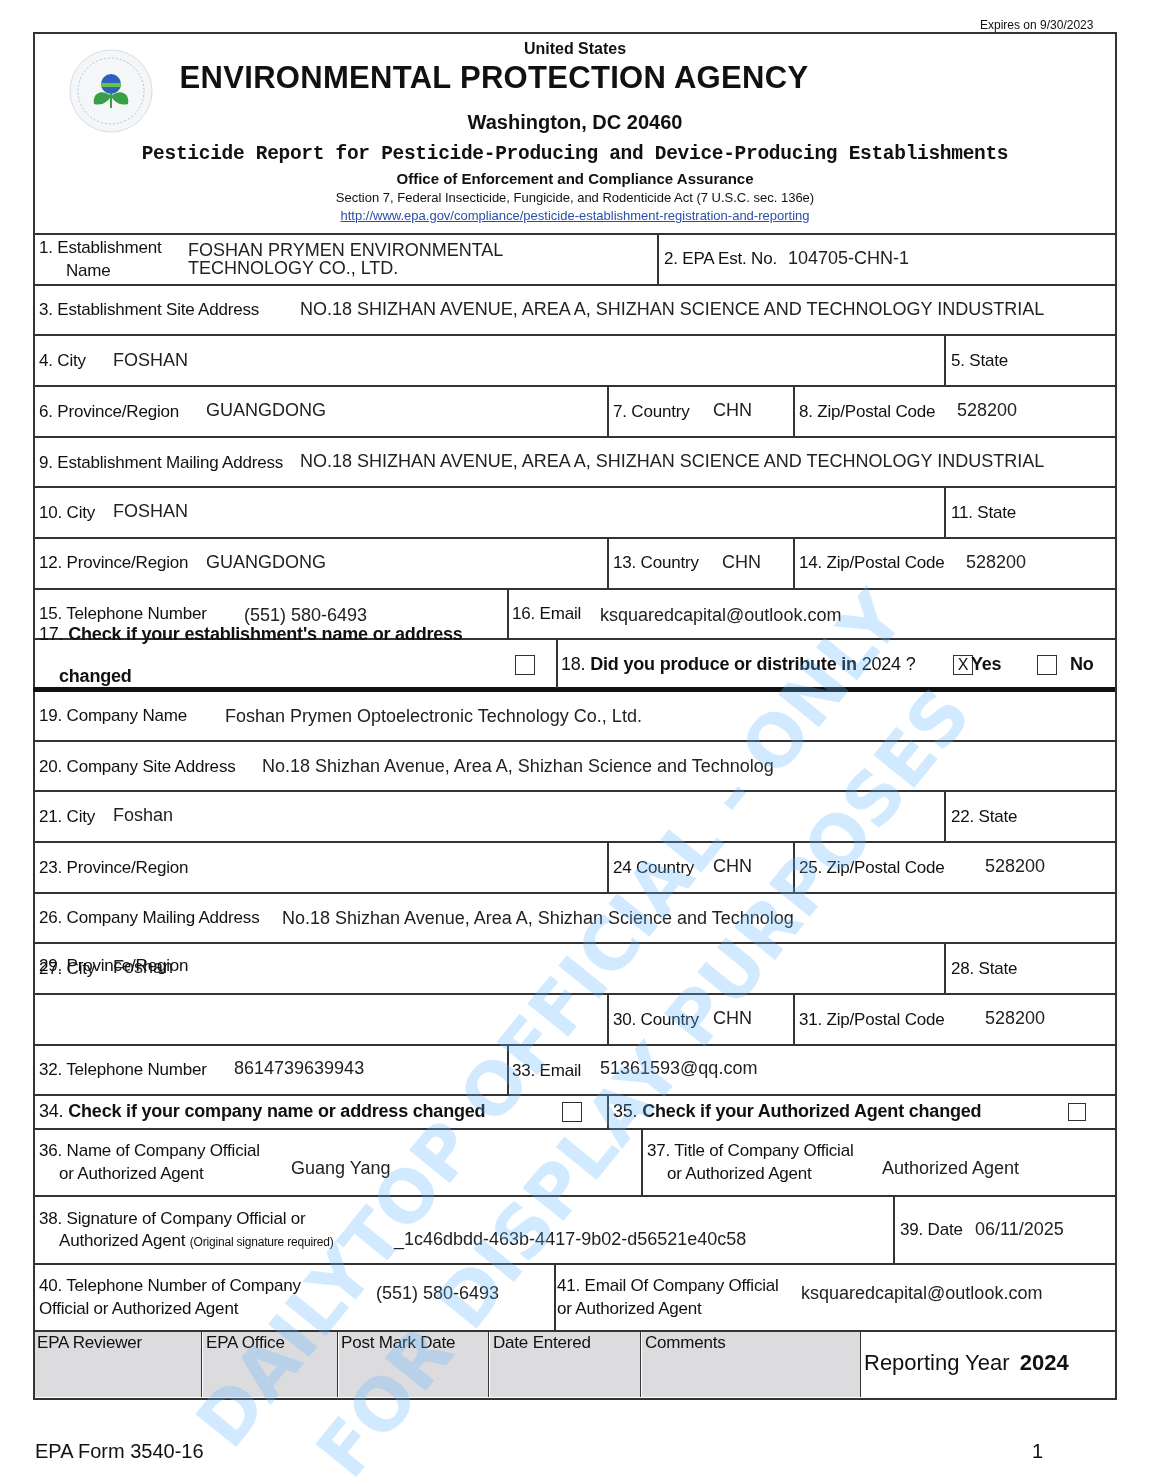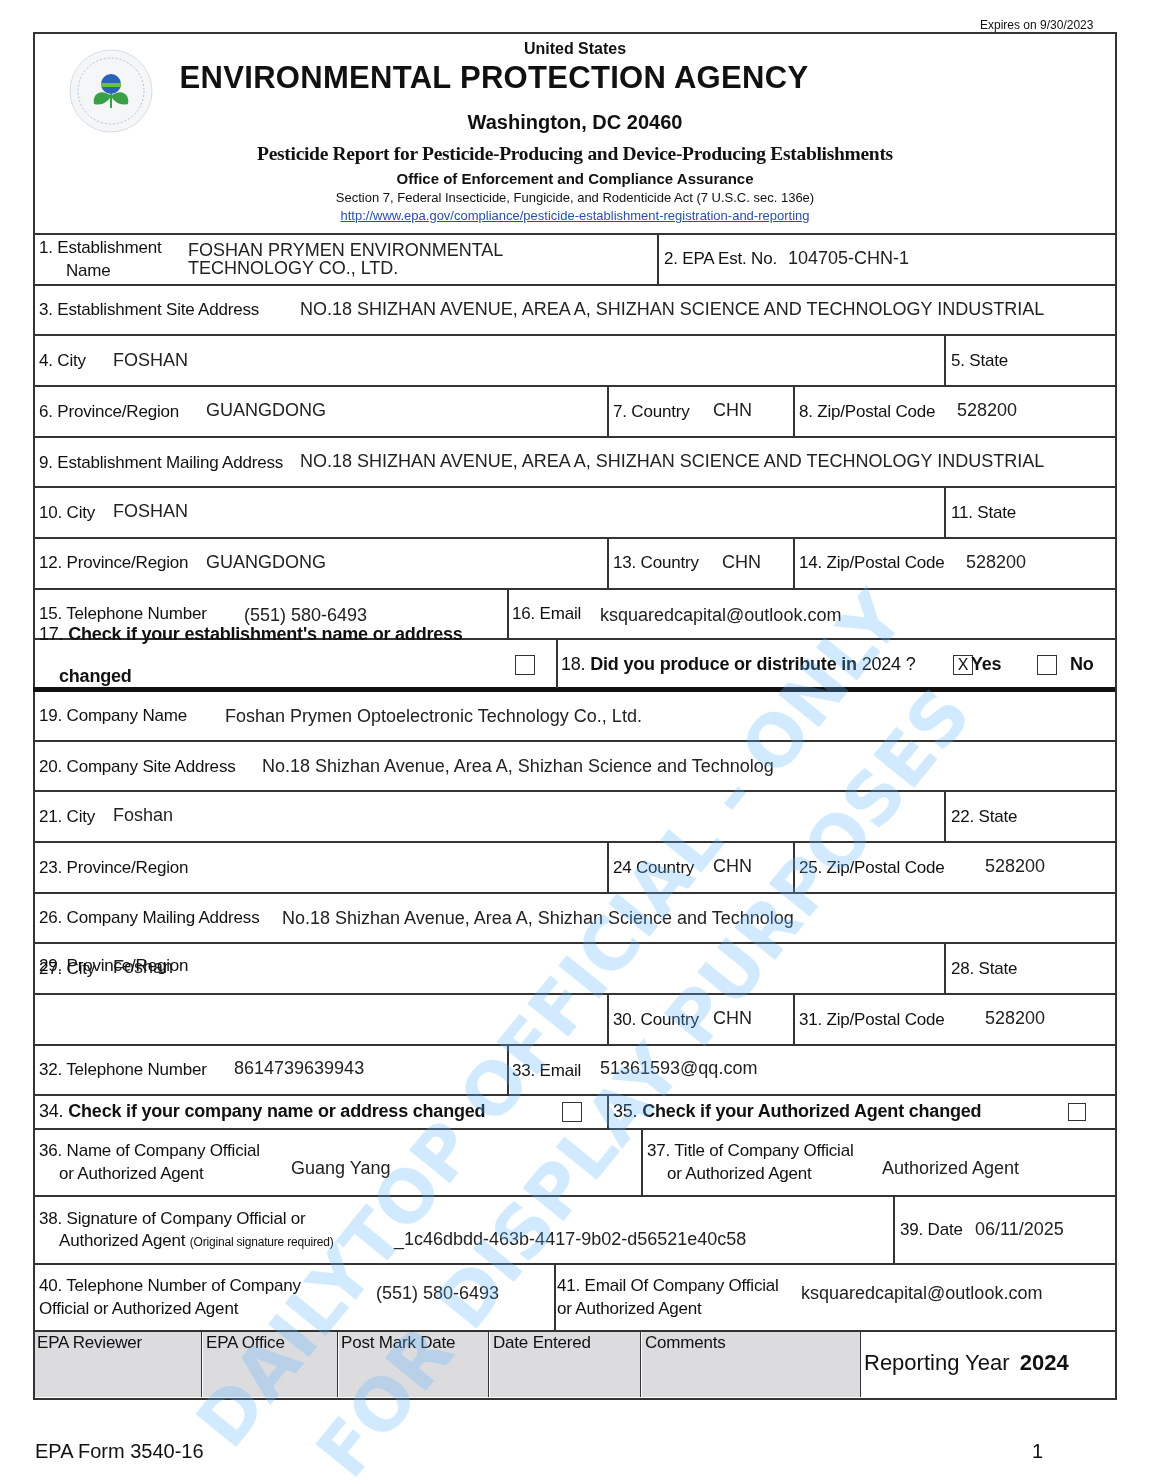"Pesticide Report for Pesticide-Producing" div.abs { font-family: Liberation Serif, serif -> Liberation Mono, monospace }
